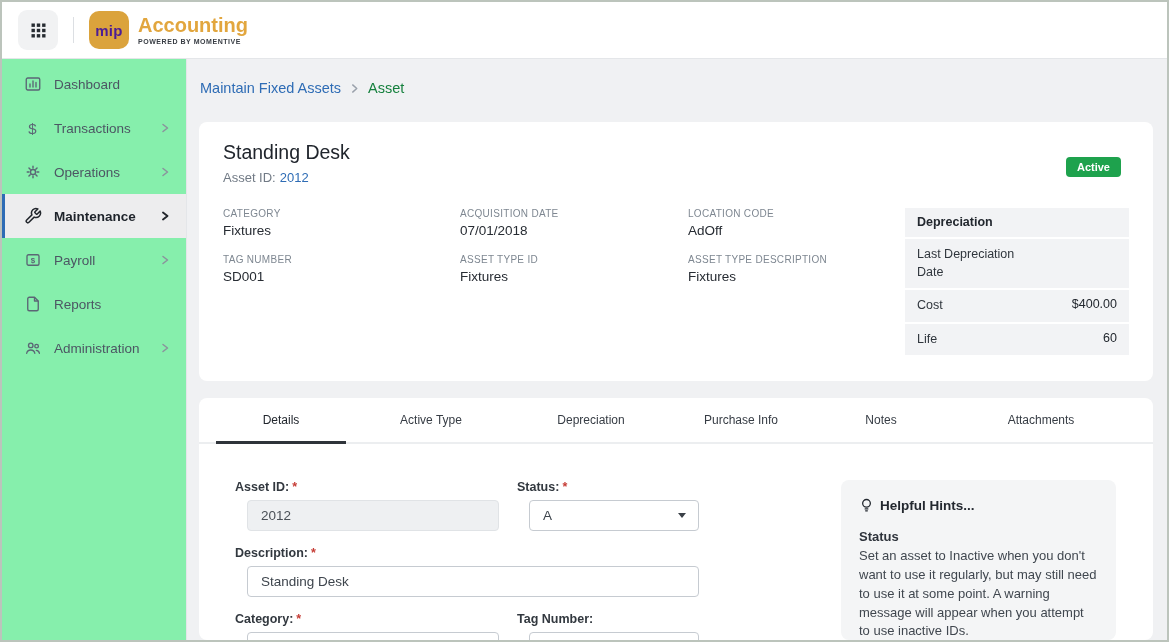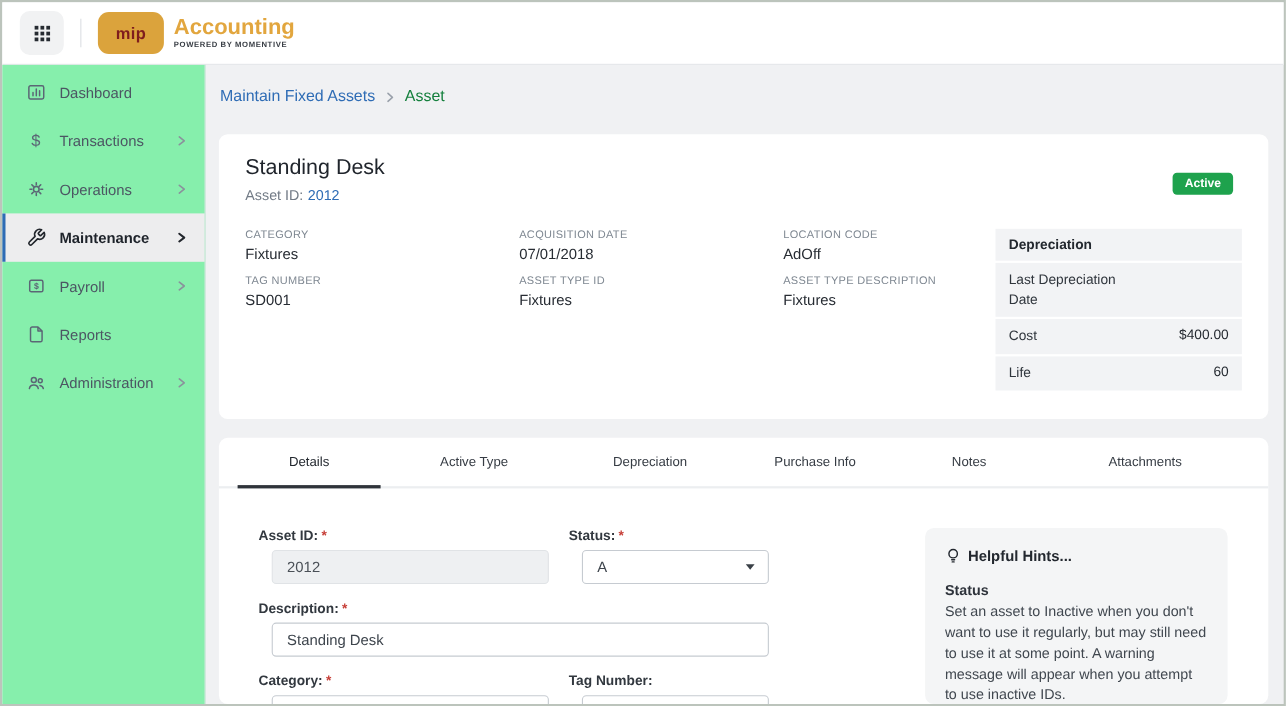"mip" .brand-logo { color: #7f1d1d -> #4c1d95; width: 60px -> 40px }
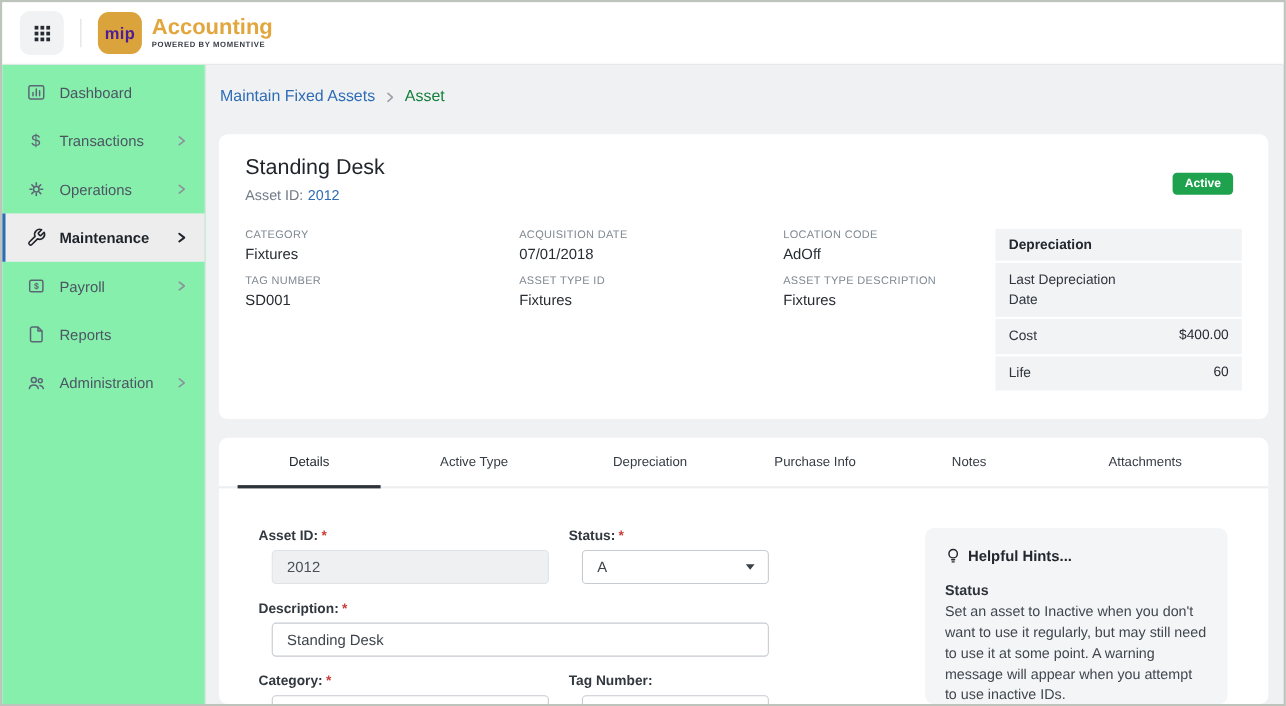"CATEGORY" .summary-grid { gap: 12px -> none }
